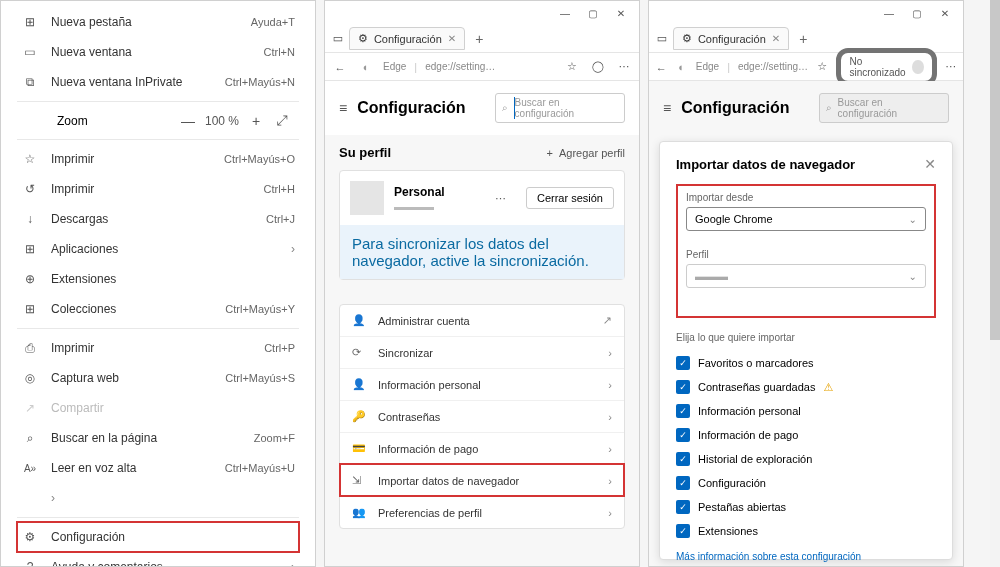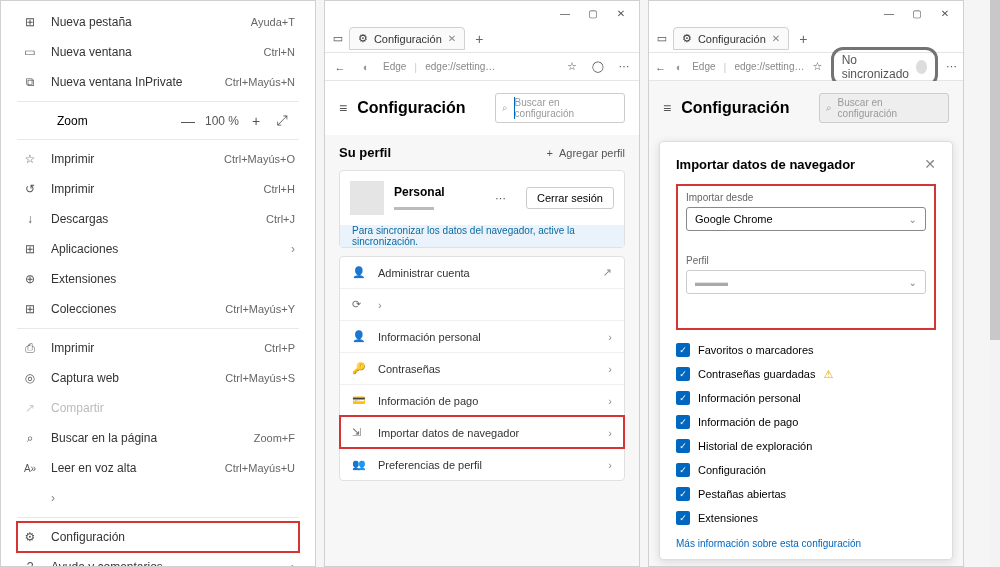"No sincronizado" .pill { border: 3px solid #737373 -> 5px solid #737373; font-size: 12px -> 10px }
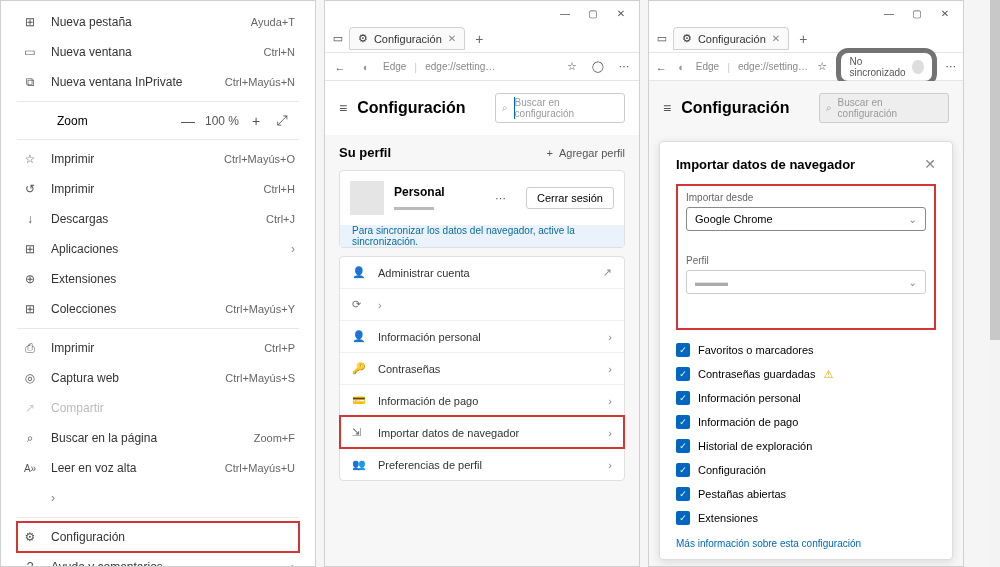"Personal" .card { margin-bottom: 8px -> 24px }
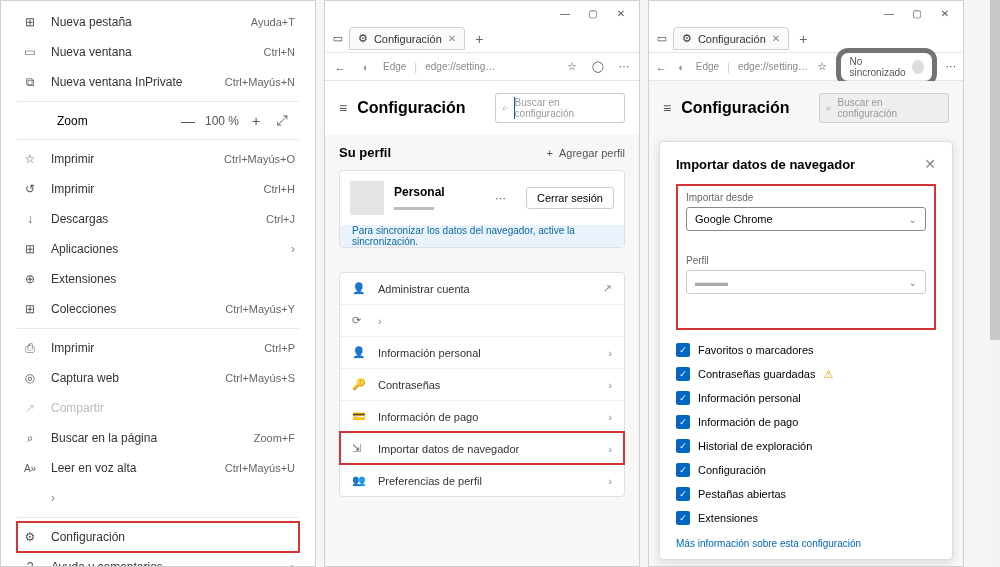"Google Chrome" .select { margin-bottom: 24px -> 18px }
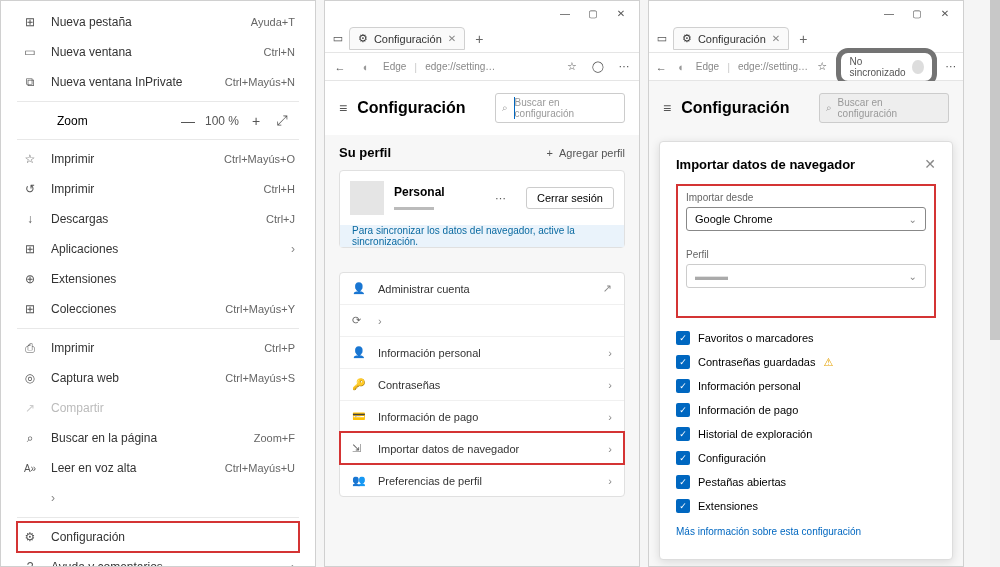"Para sincronizar los datos del" .sync-banner { font-size: 10px -> 15px; padding: 0 12px -> 10px 12px }
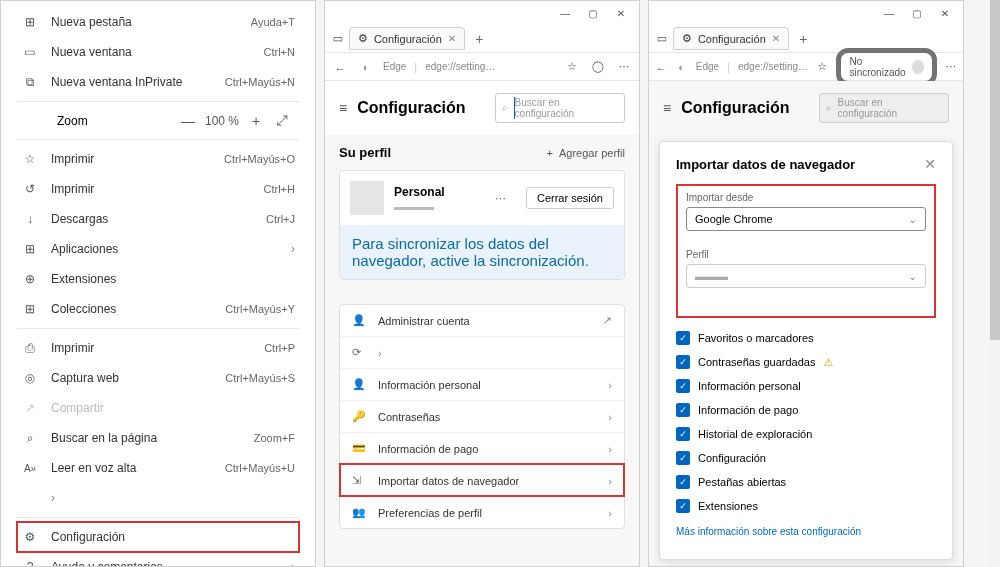"Elija lo que quiere importar" div.d-sub { html: none -> <div>Elija lo que quiere importar</div> }
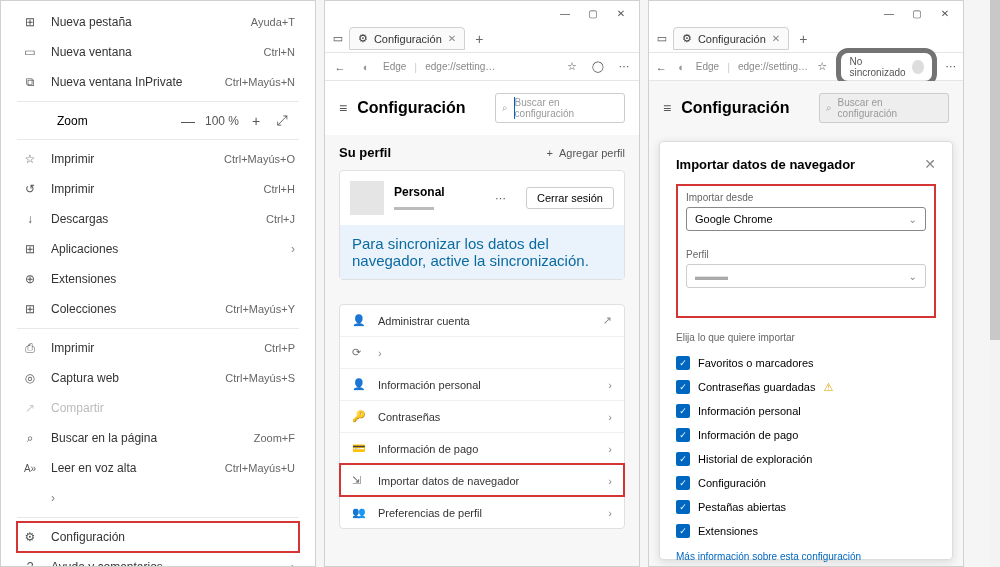"Sincronizar" span.ri { html: none -> <span>Sincronizar</span> }
